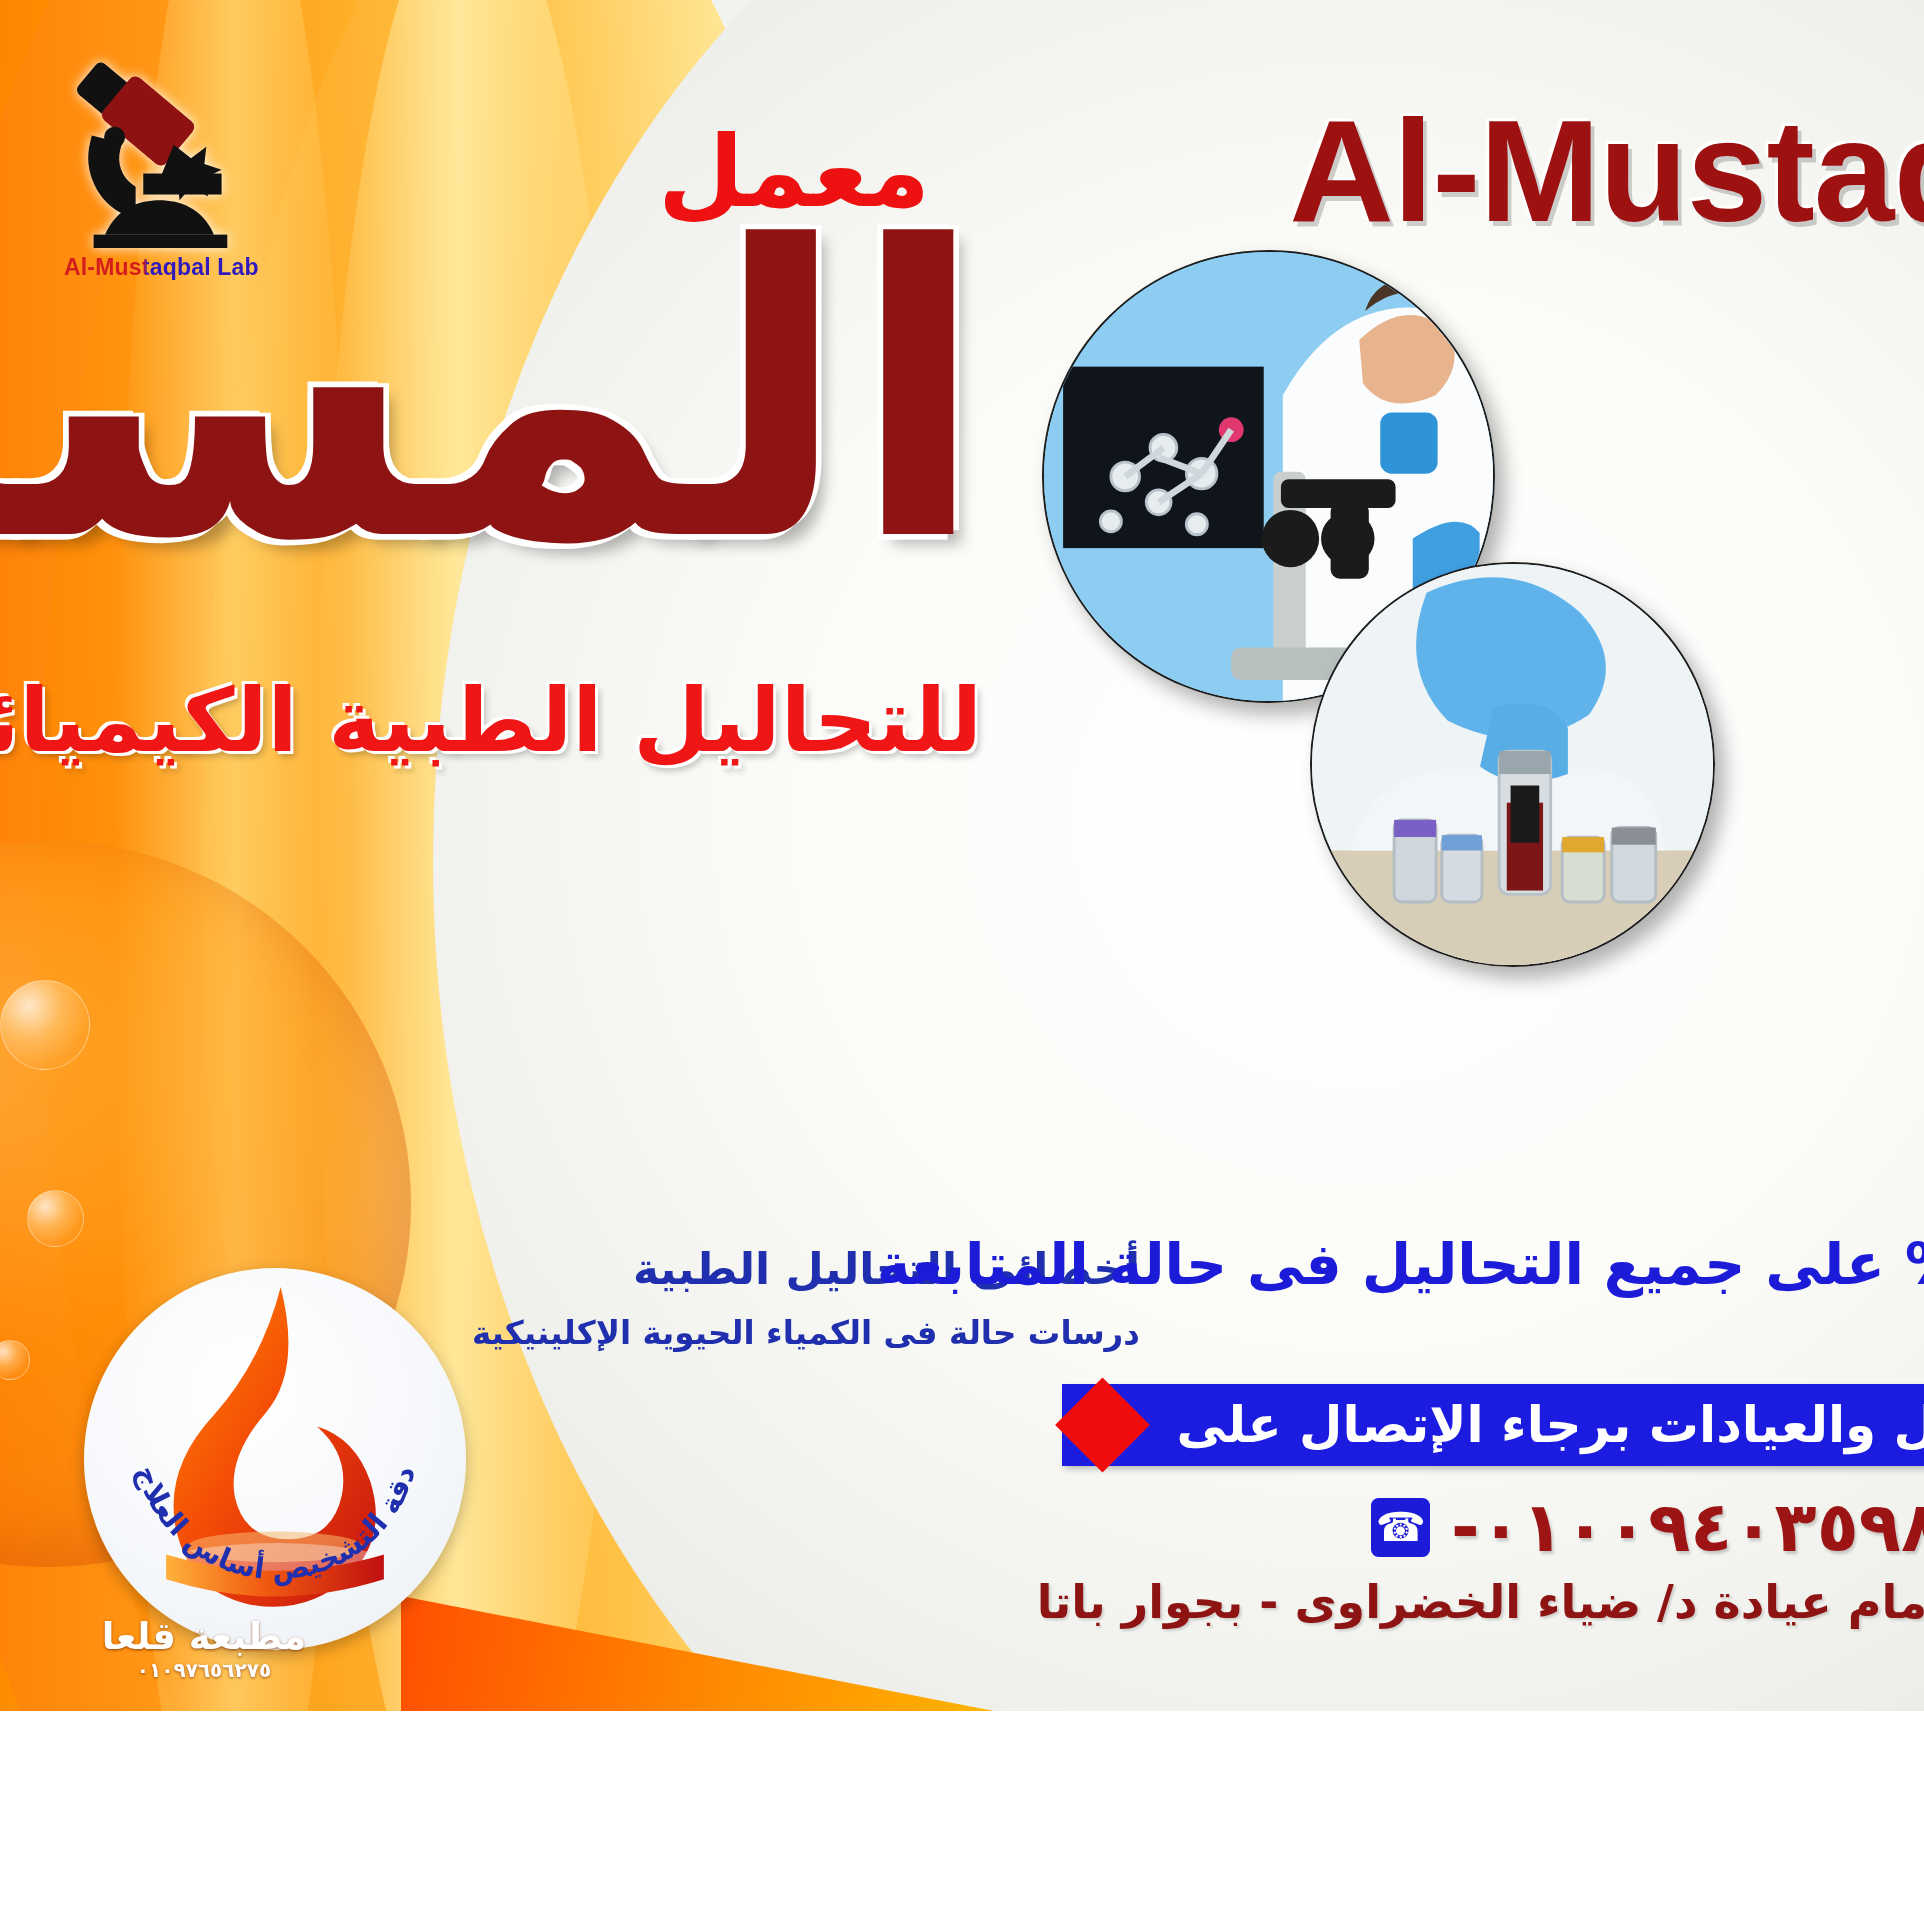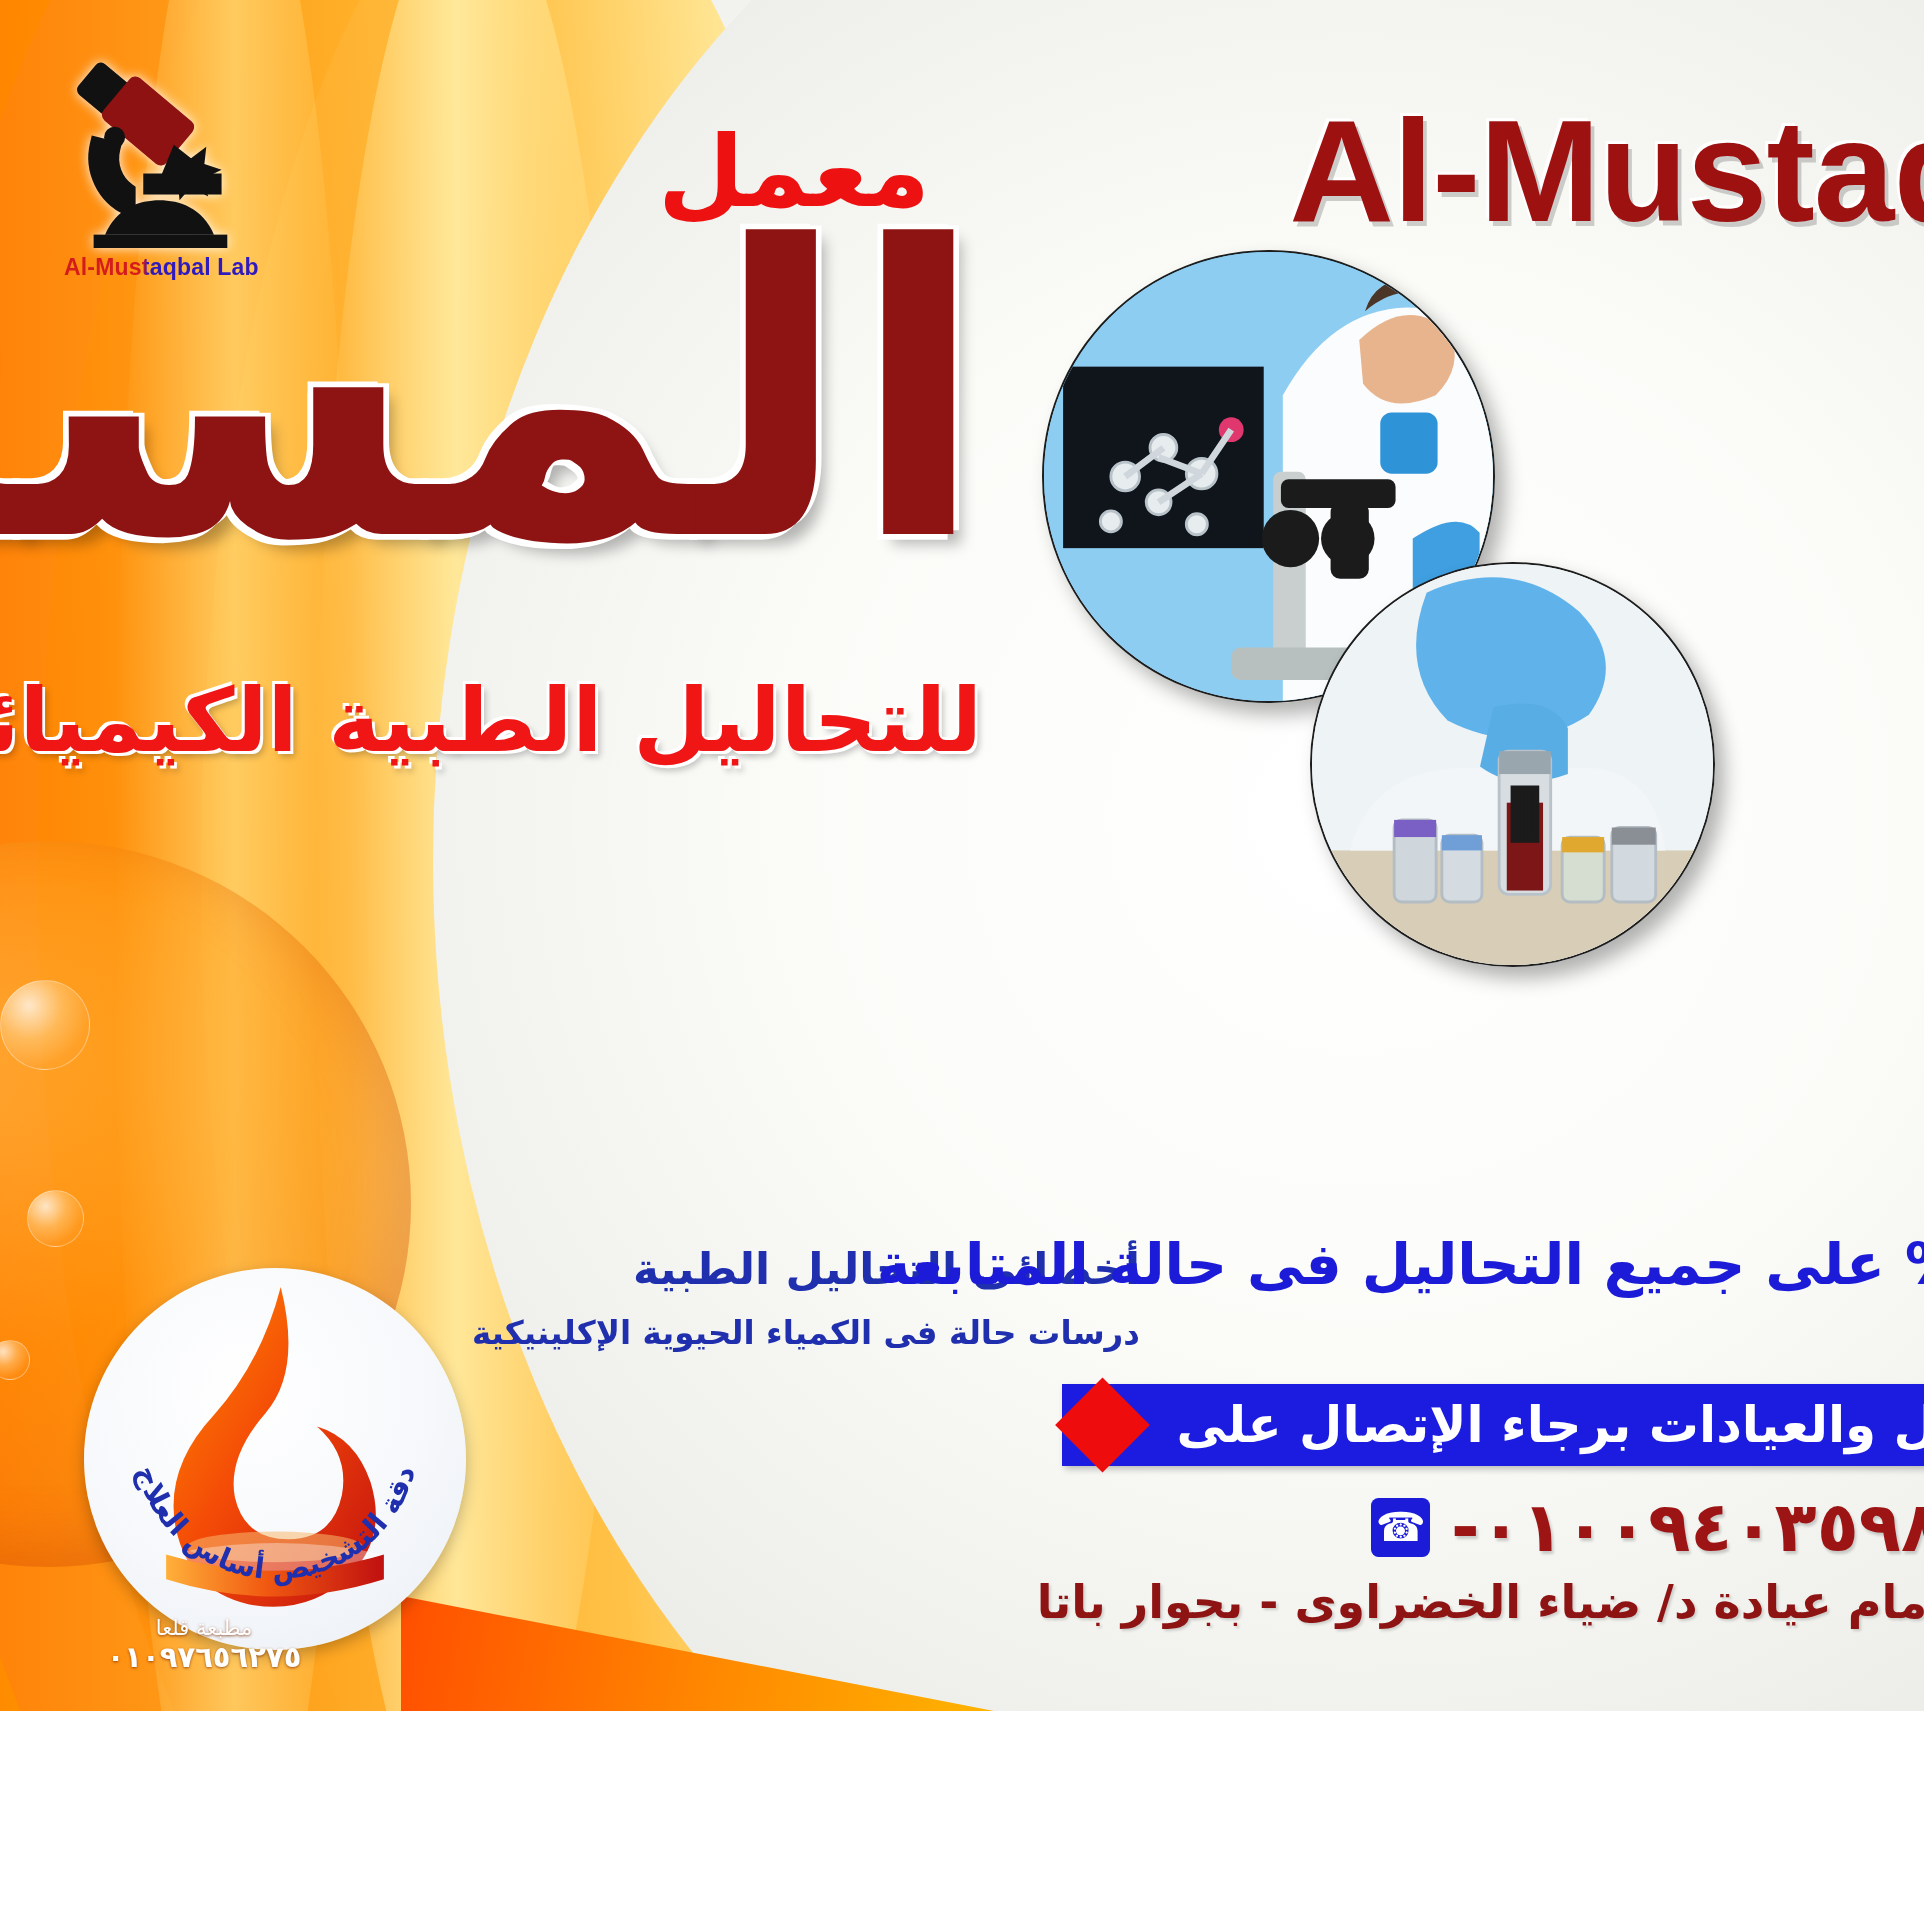"مطبعة قلعا" #printer .p1 { font-size: 21px -> 37px; font-weight: 400 -> 700 }
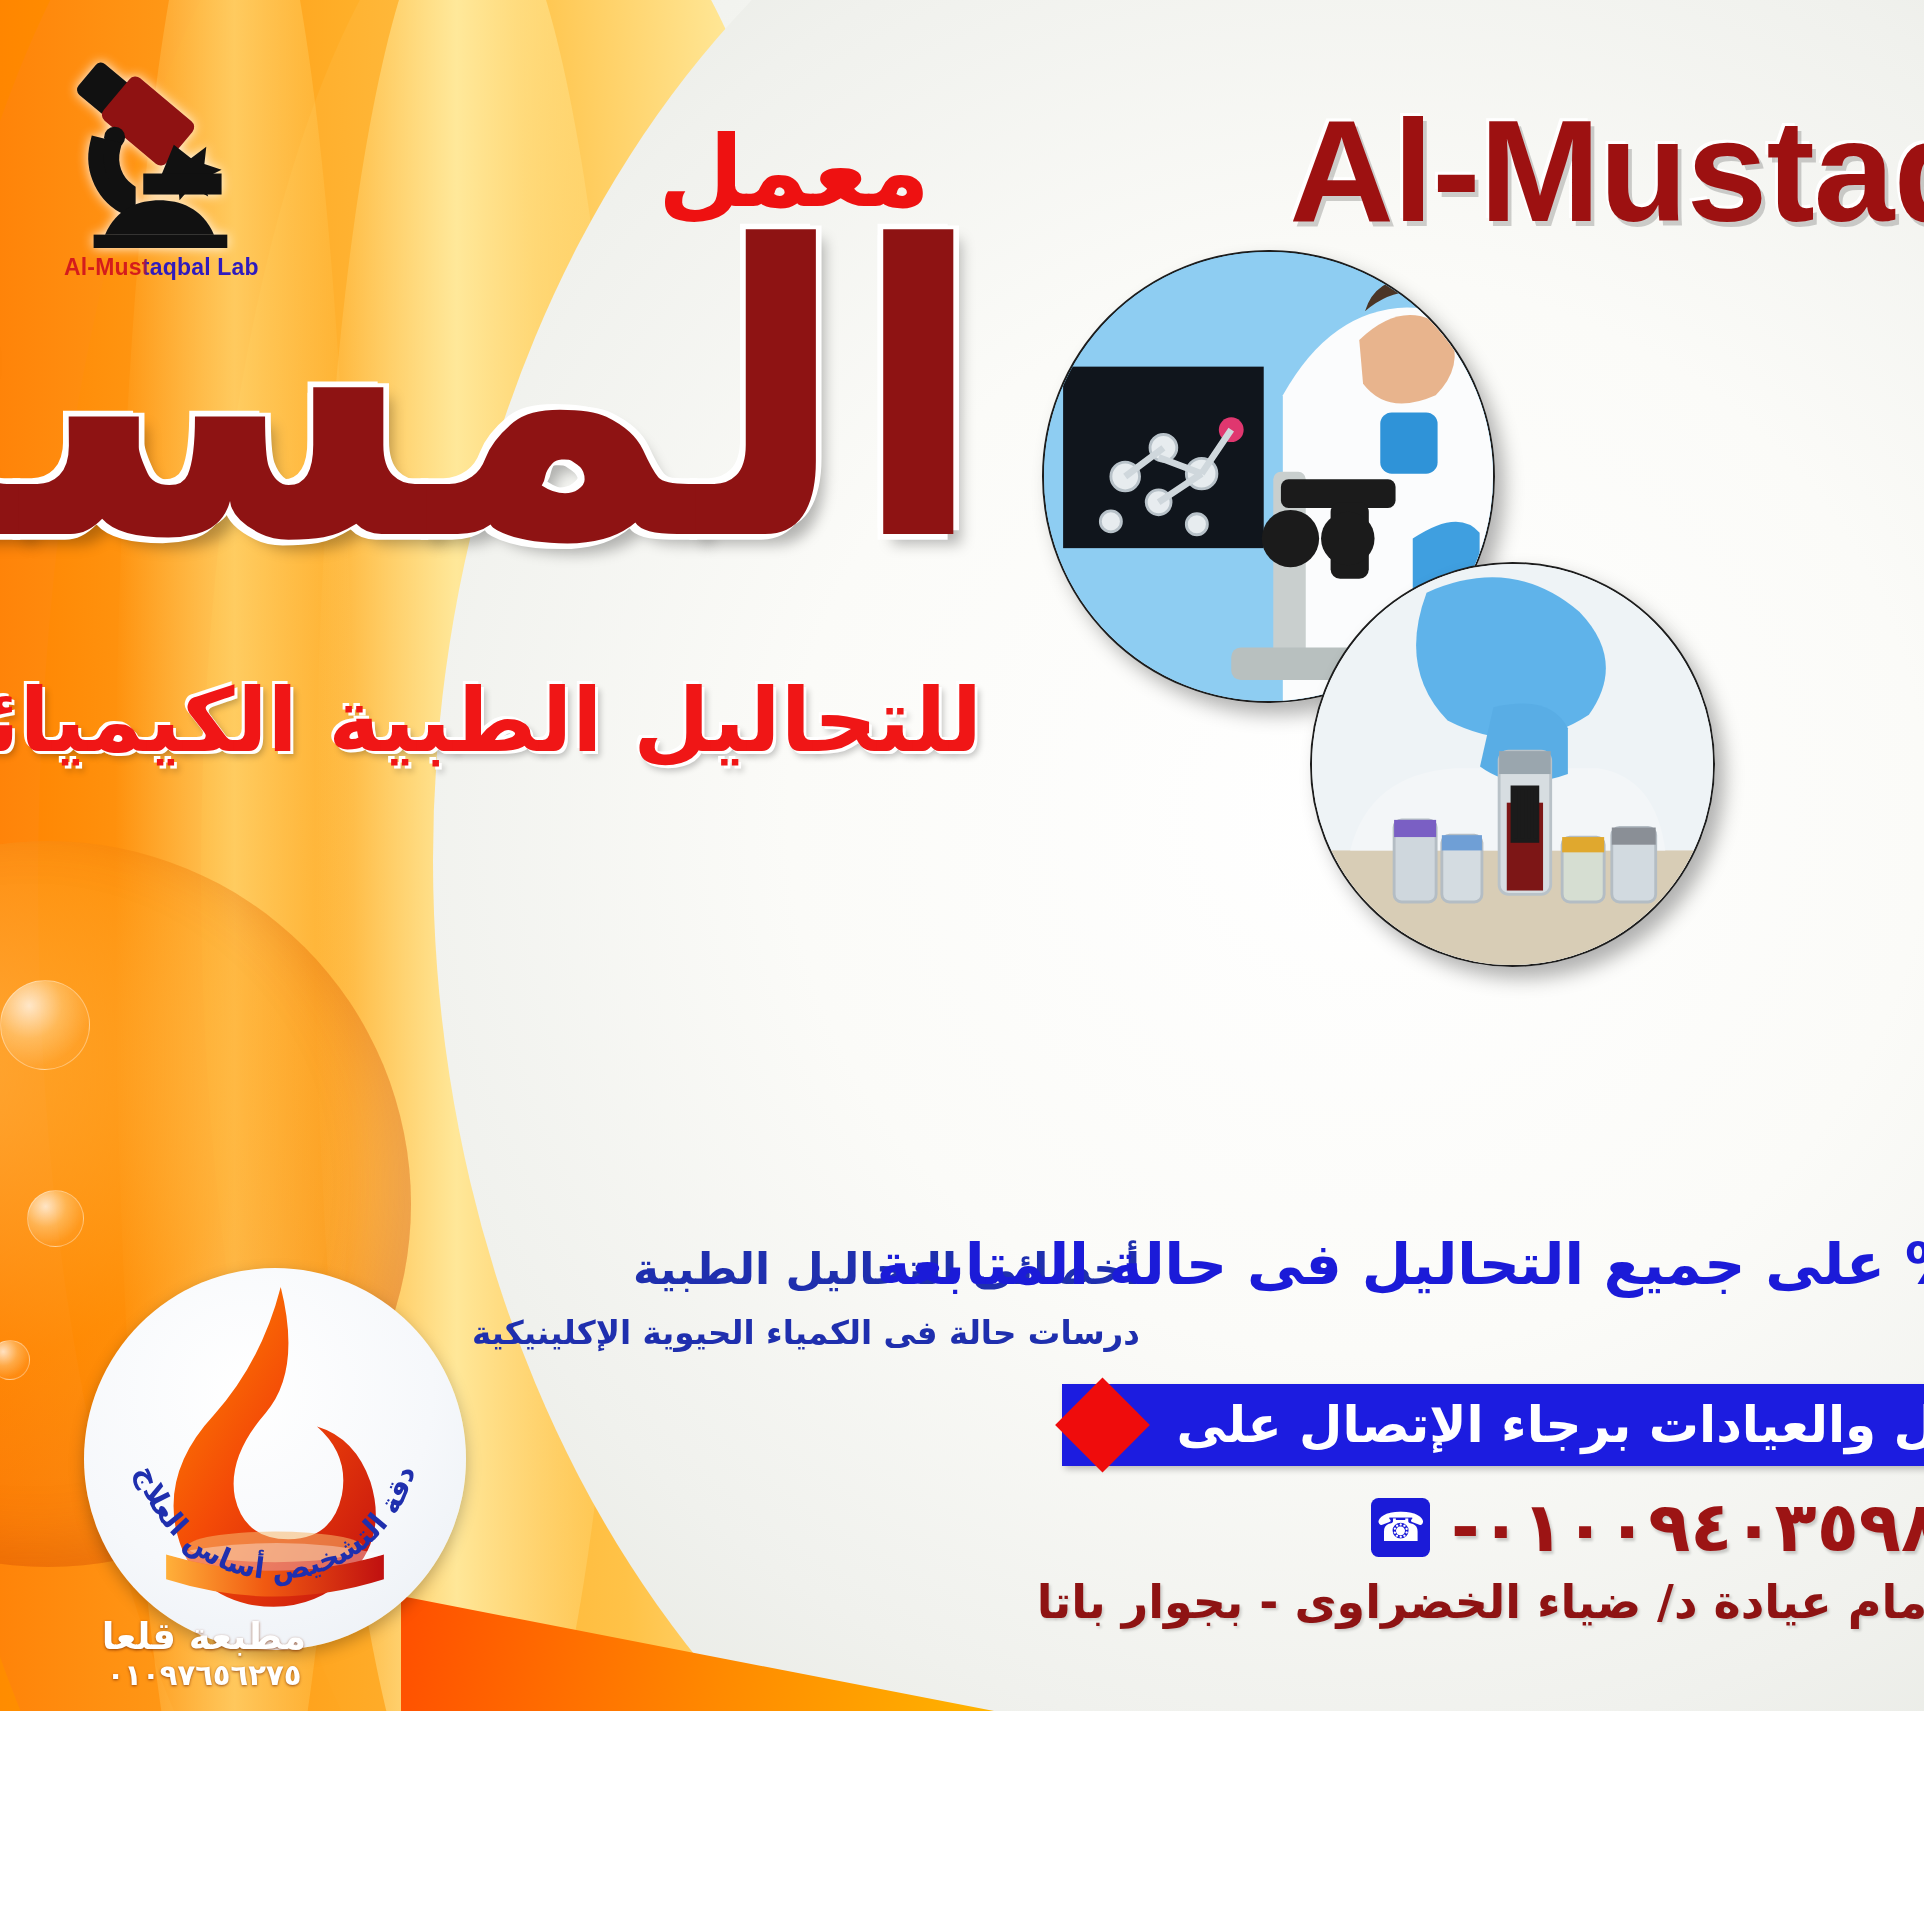"٠١٠٩٧٦٥٦٢٧٥" #printer .p2 { font-size: 29px -> 20px }
